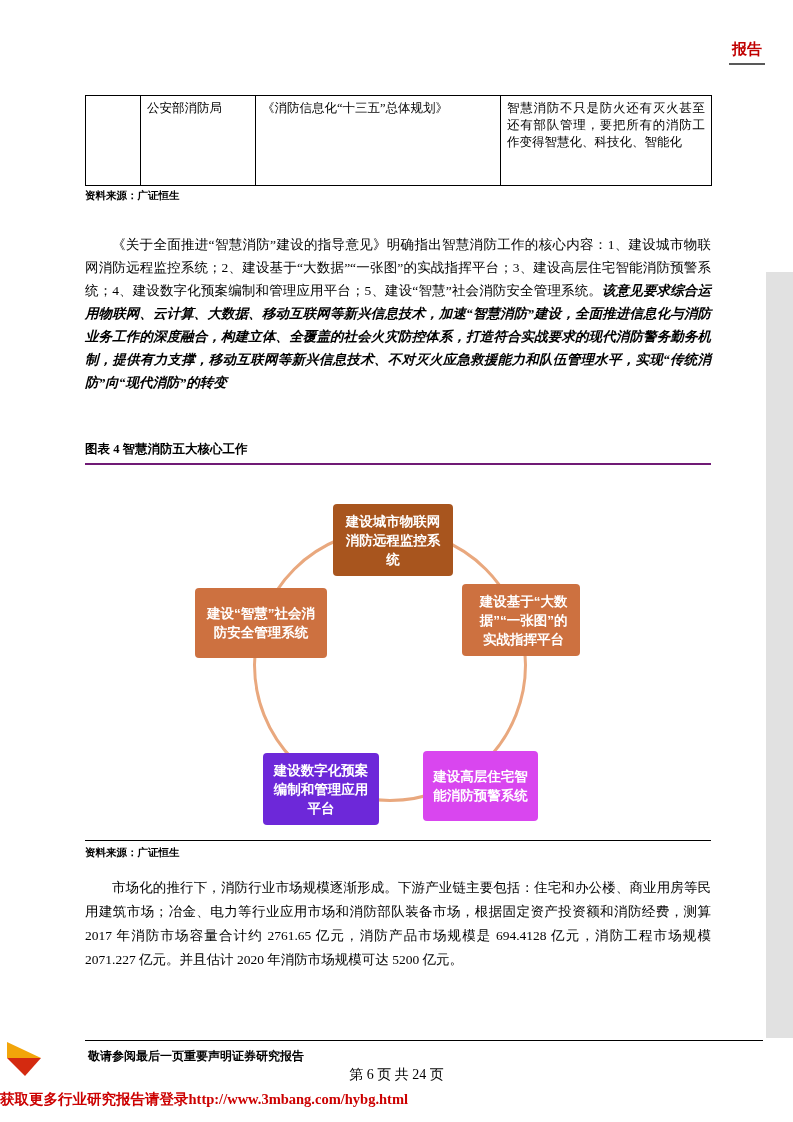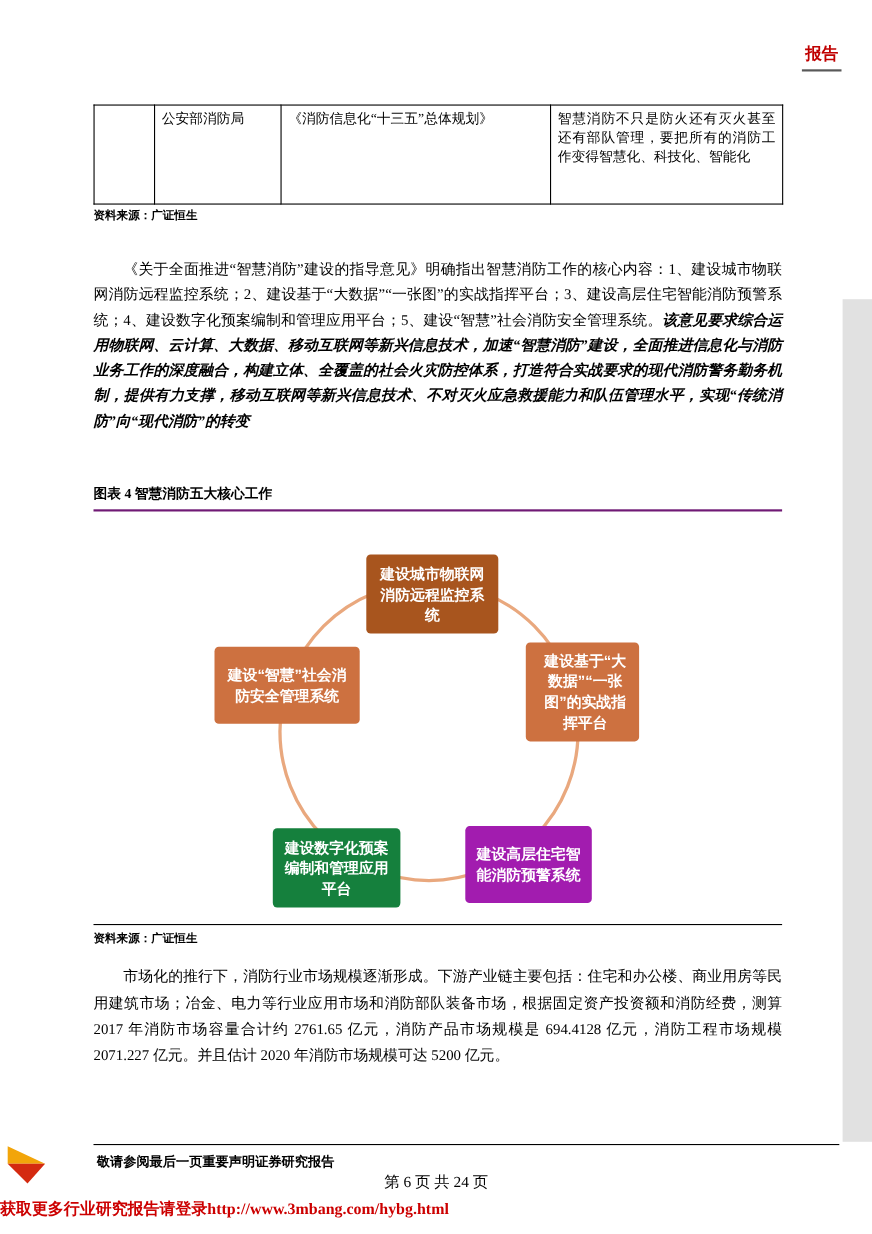"建设基于“大数据”“一张图”的实战指挥平台" .node-right { left: 393px -> 377px; width: 103px -> 118px }
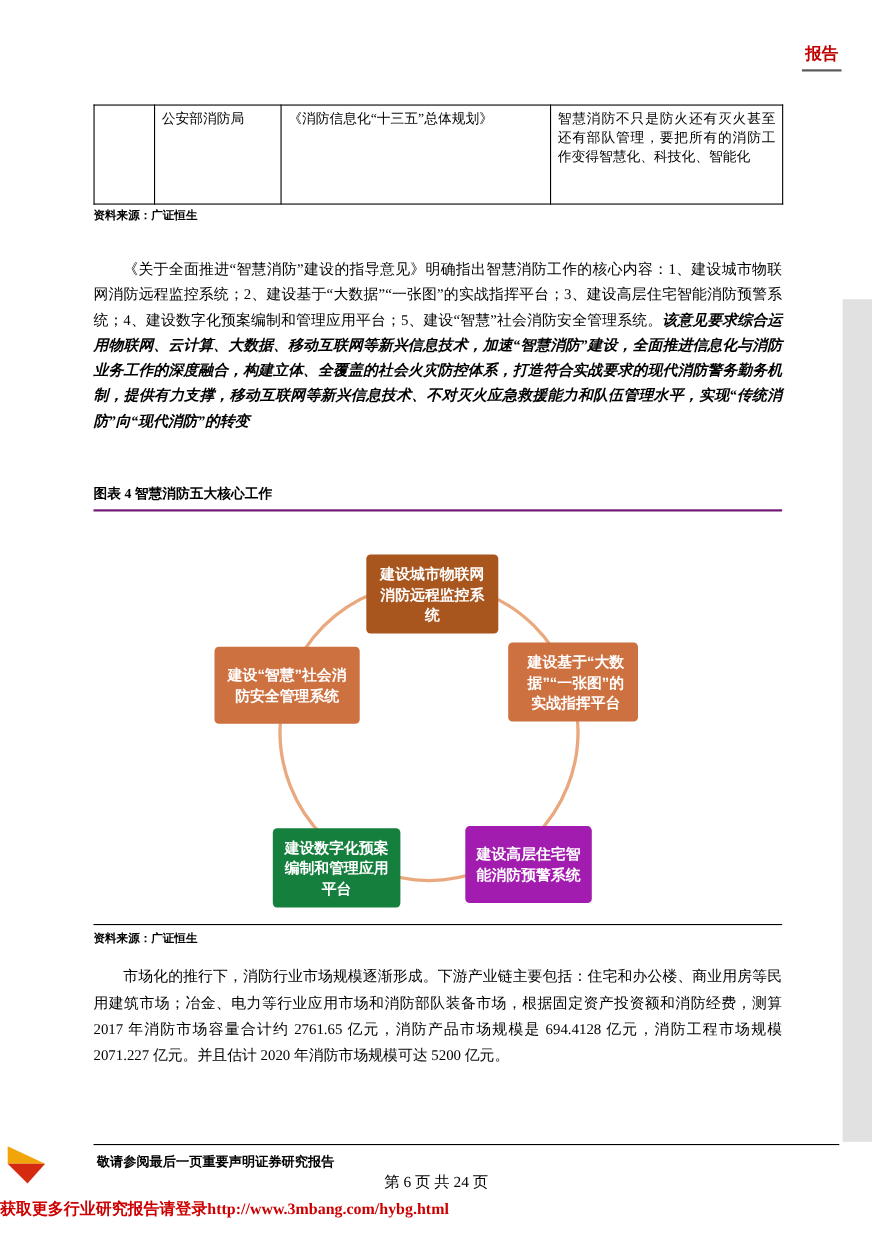"建设数字化预案编制和管理应用平台" div.node { background-color: #15803d -> #6d28d9; margin-left: none -> 15px }
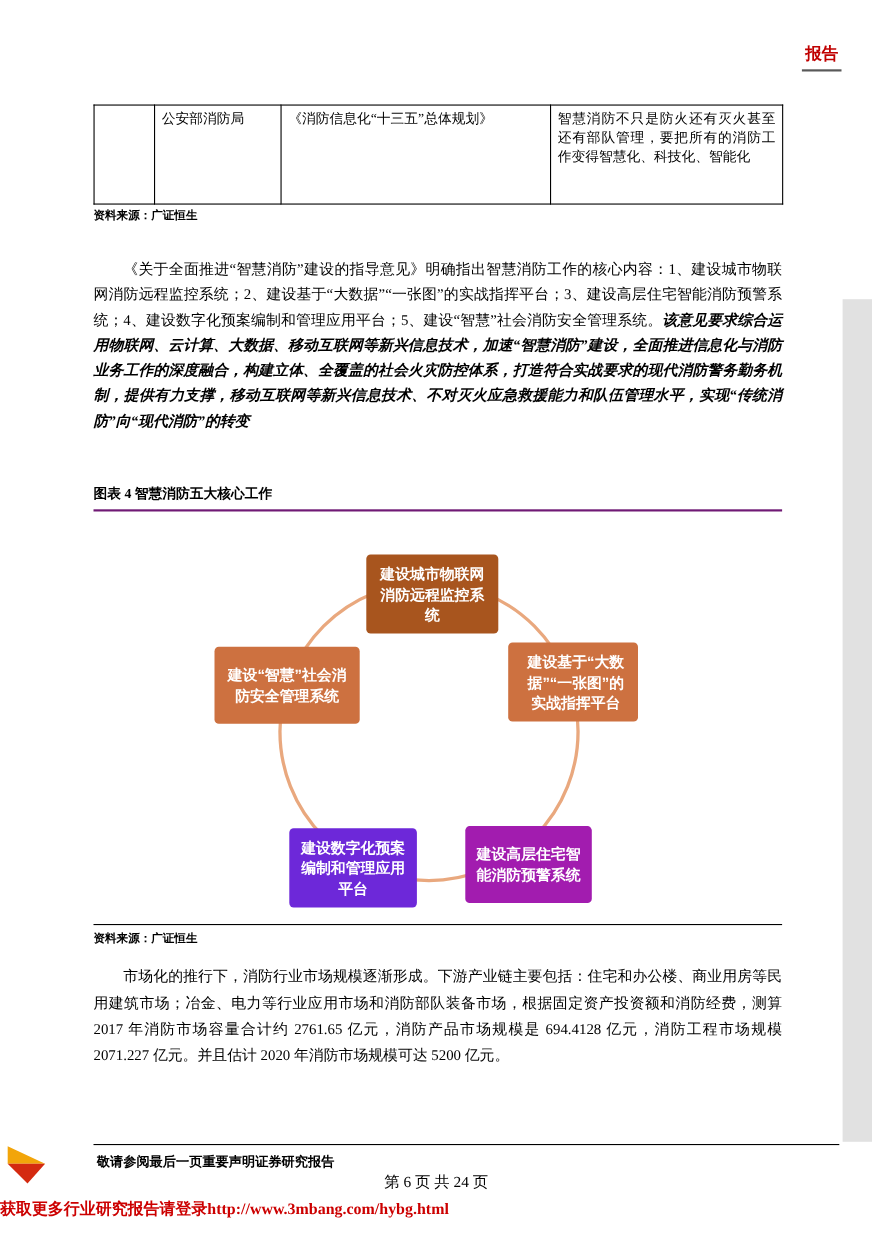"建设高层住宅智能消防预警系统" div.node { background-color: #a21caf -> #d946ef }
